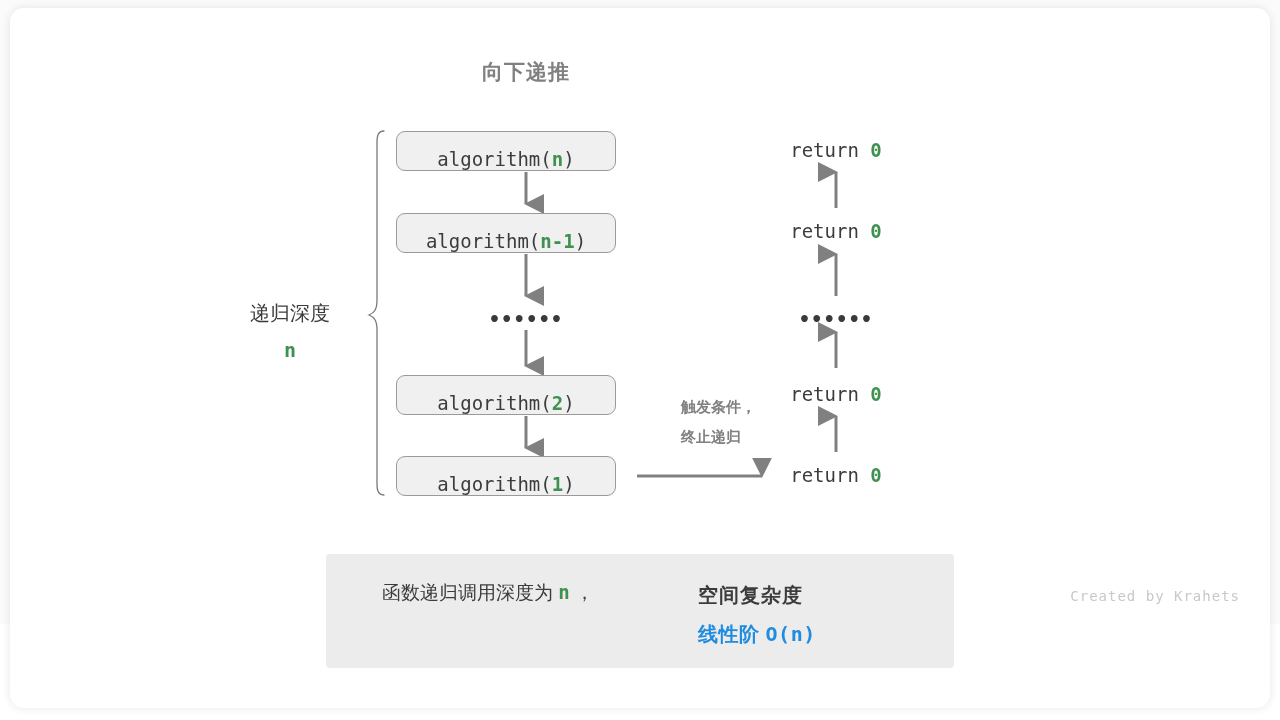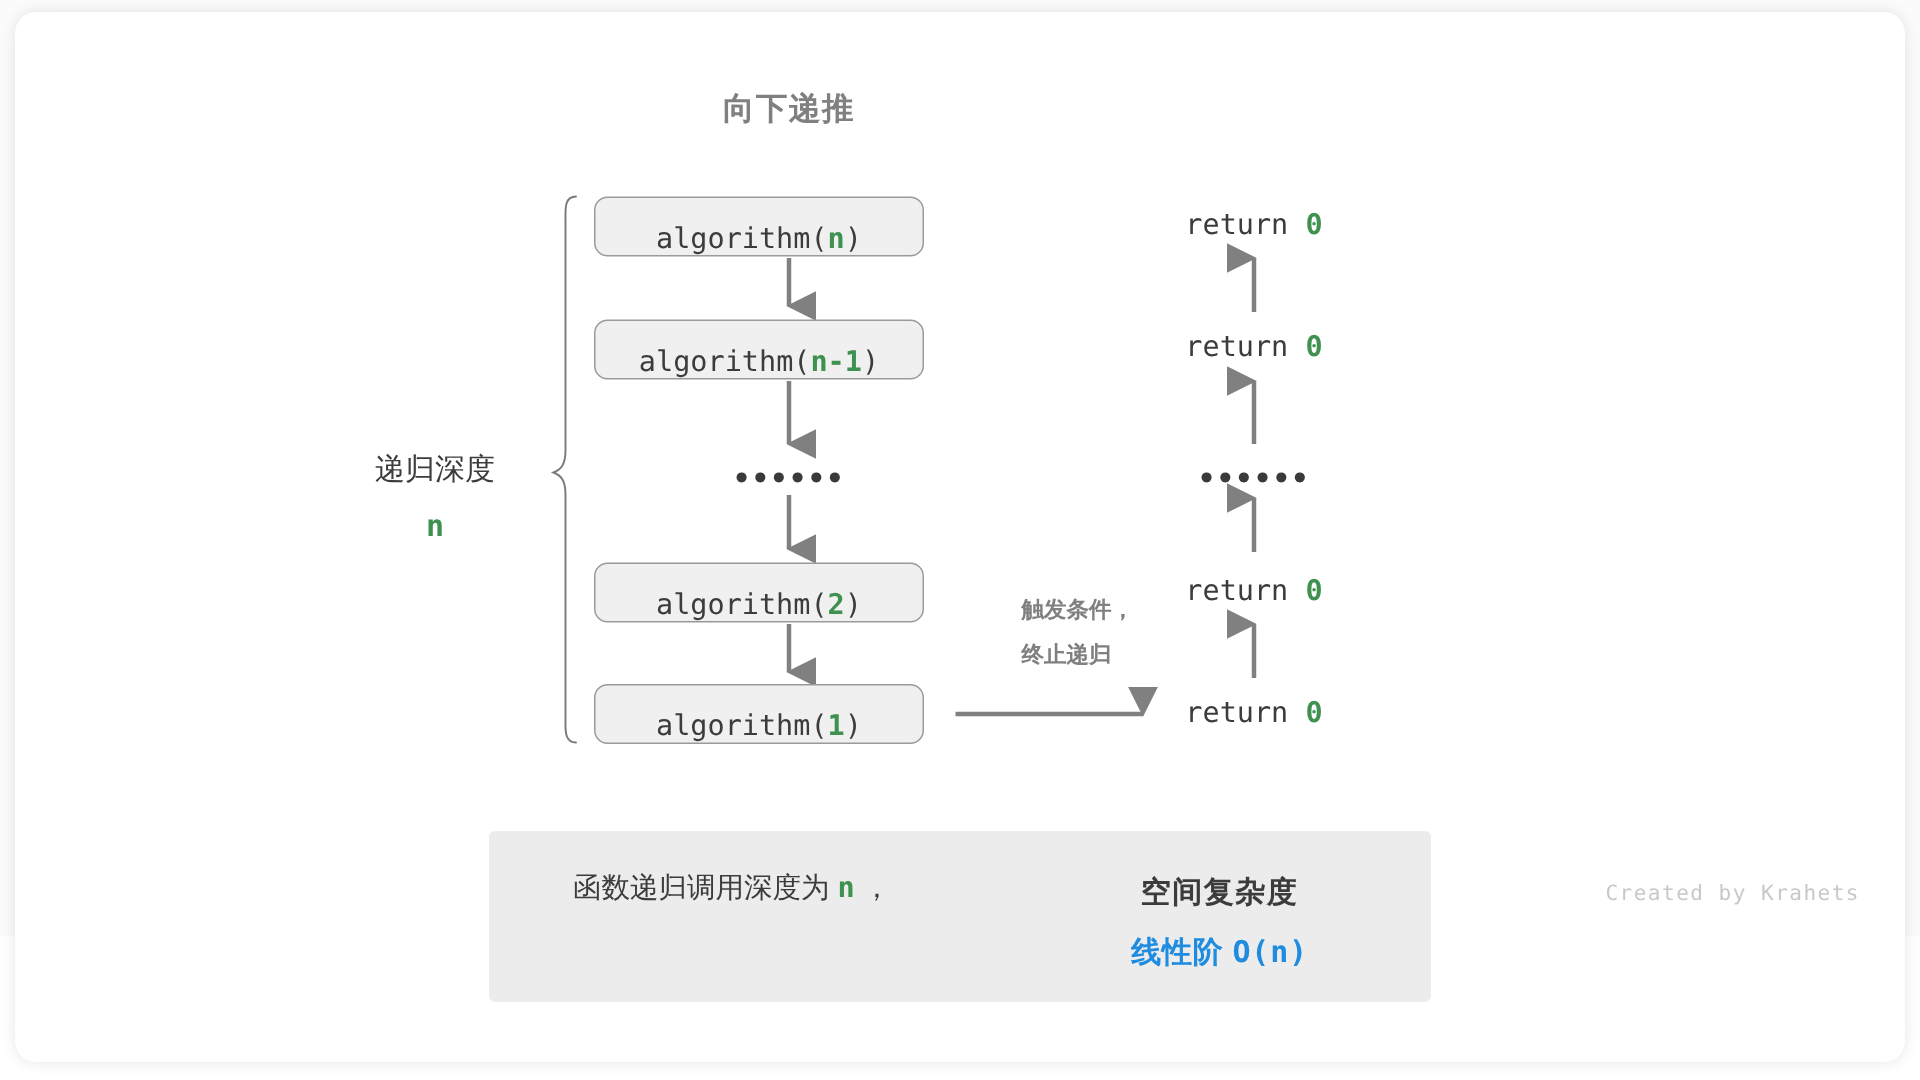"空间复杂度" #summary-right { text-align: center -> left }
